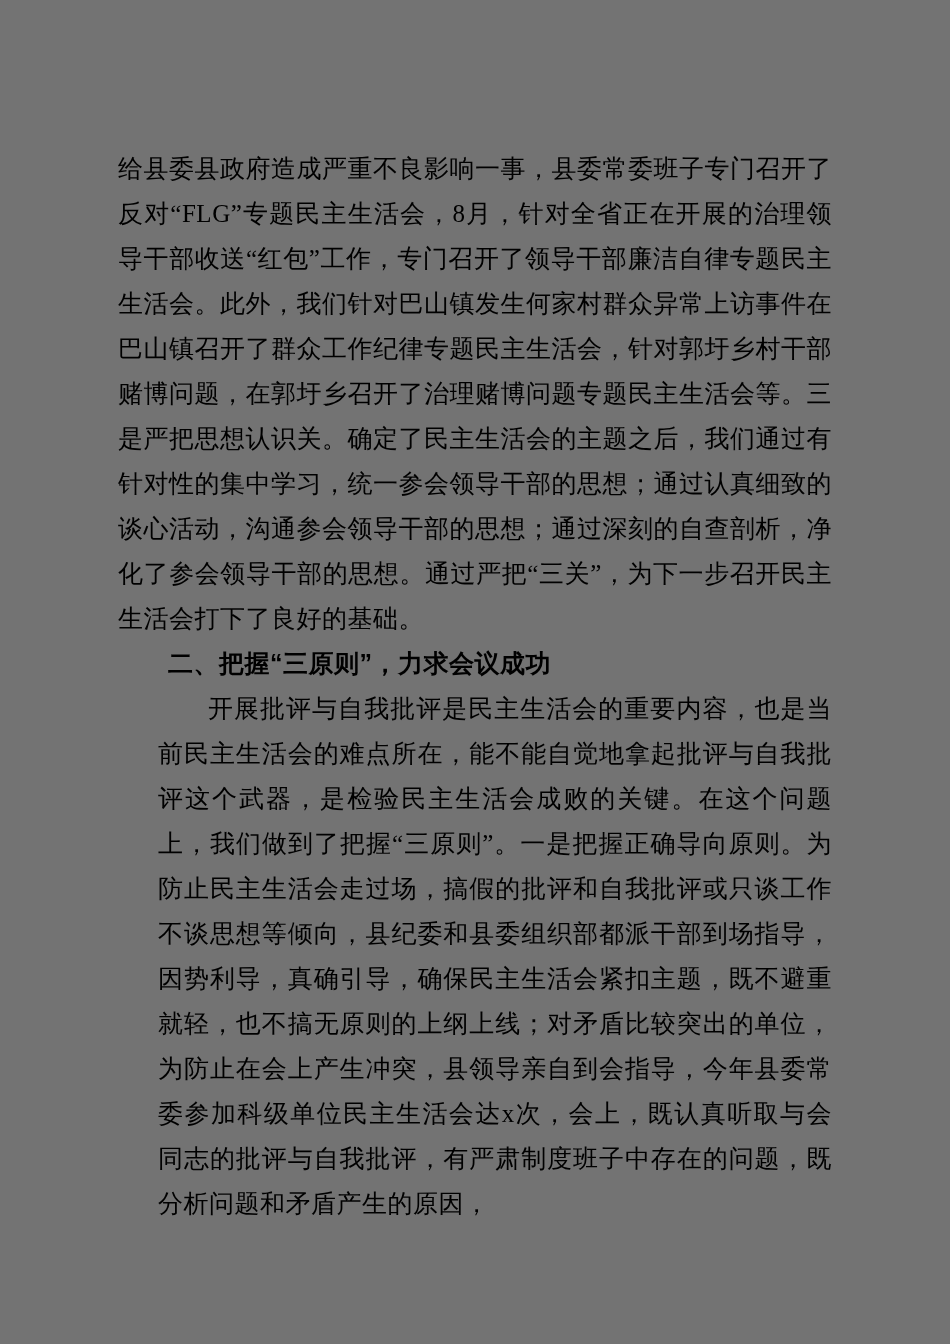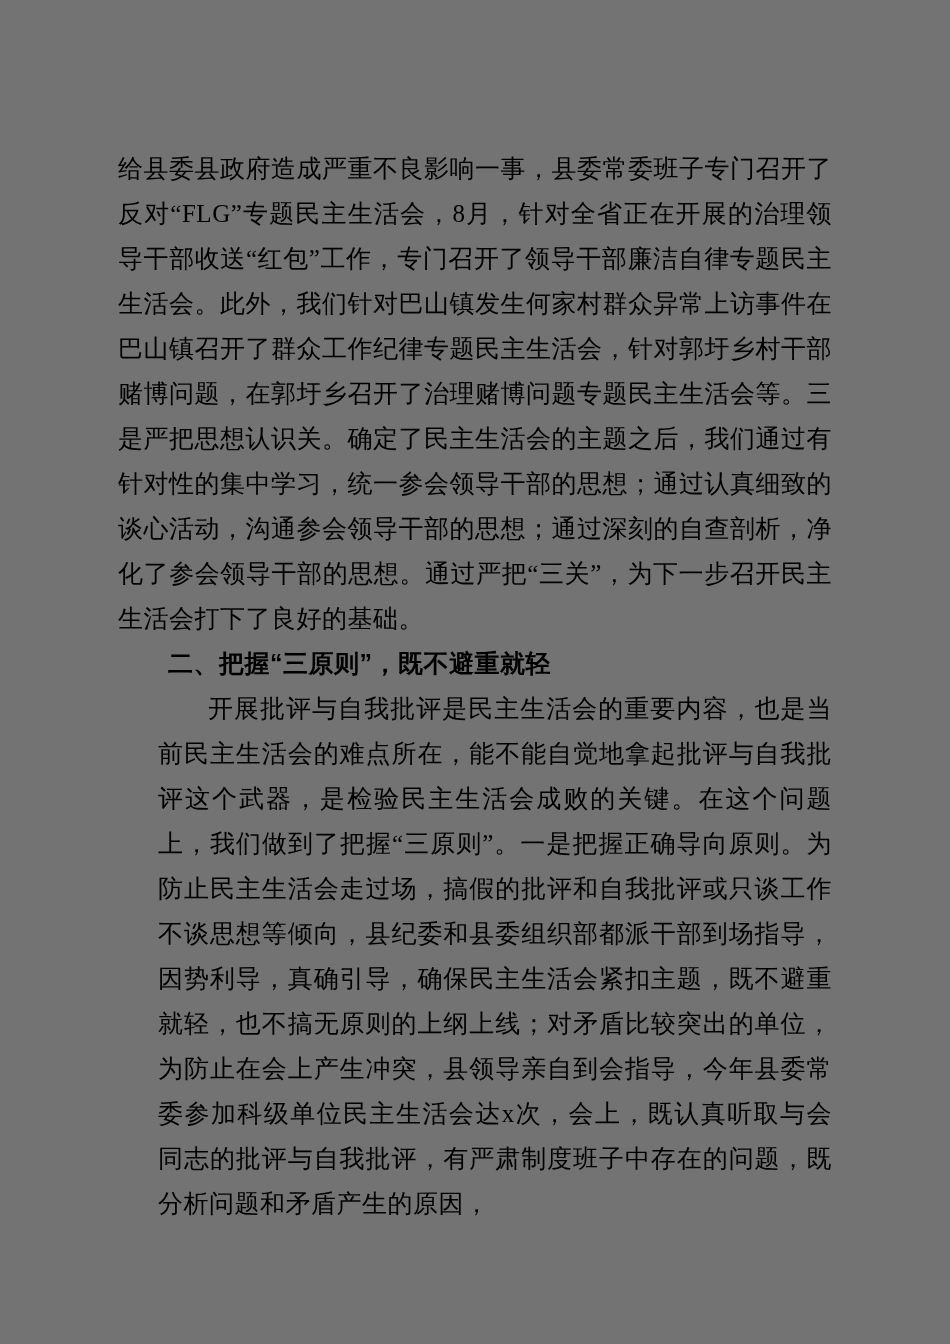"二、把握“三原则”，既不避重就轻" h2.heading { text: 既不避重就轻 -> 力求会议成功 }
